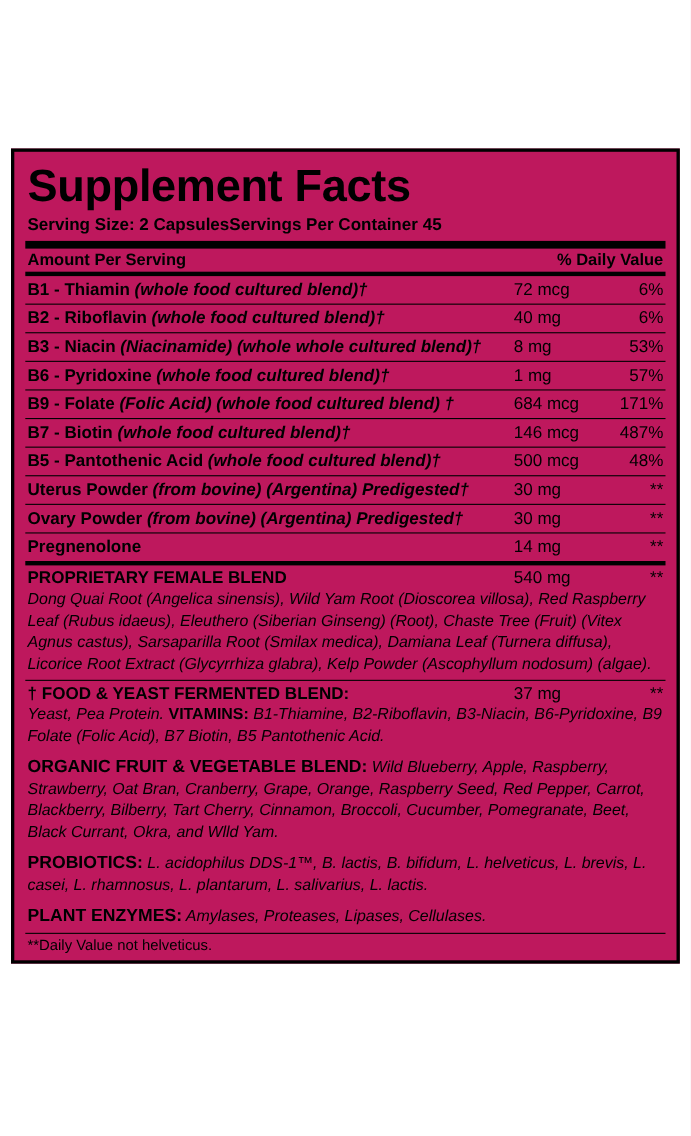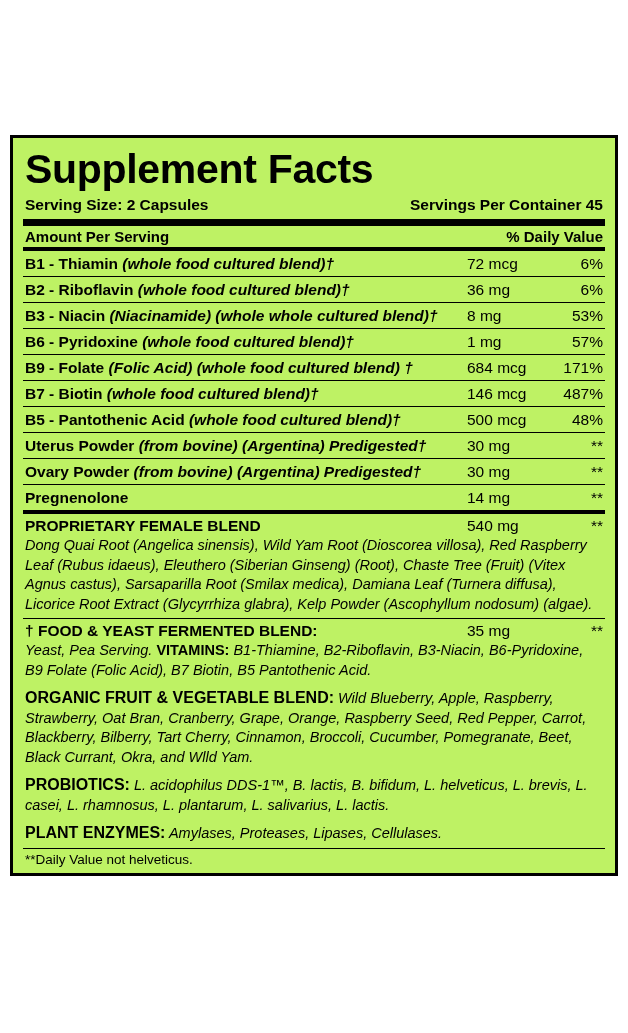"Supplement Facts" .panel { background: #bef264 -> #be185d }
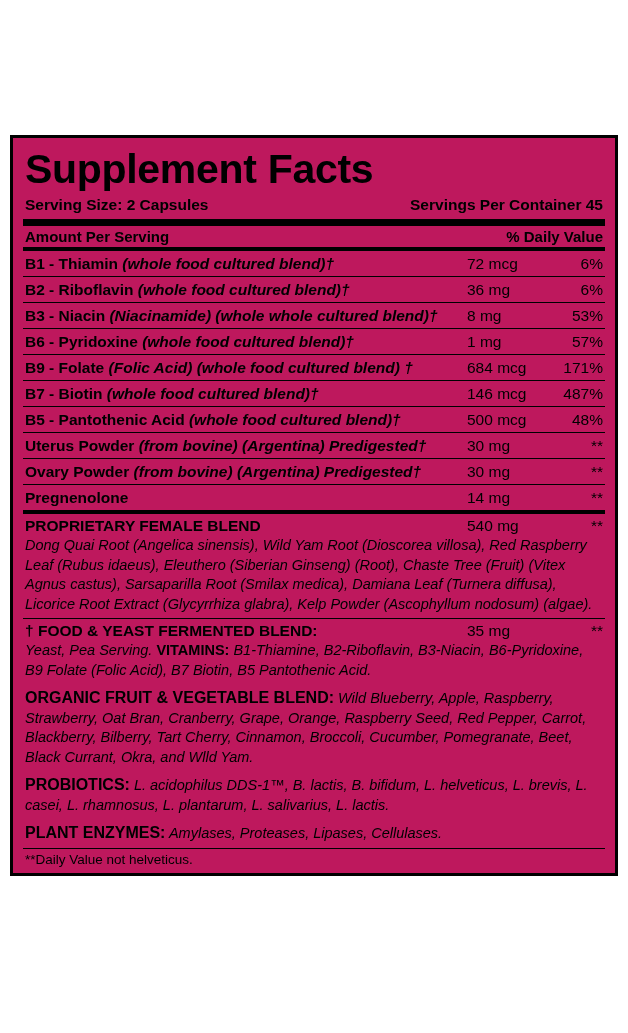"Serving Size: 2 Capsules" .serving-row { justify-content: space-between -> none }
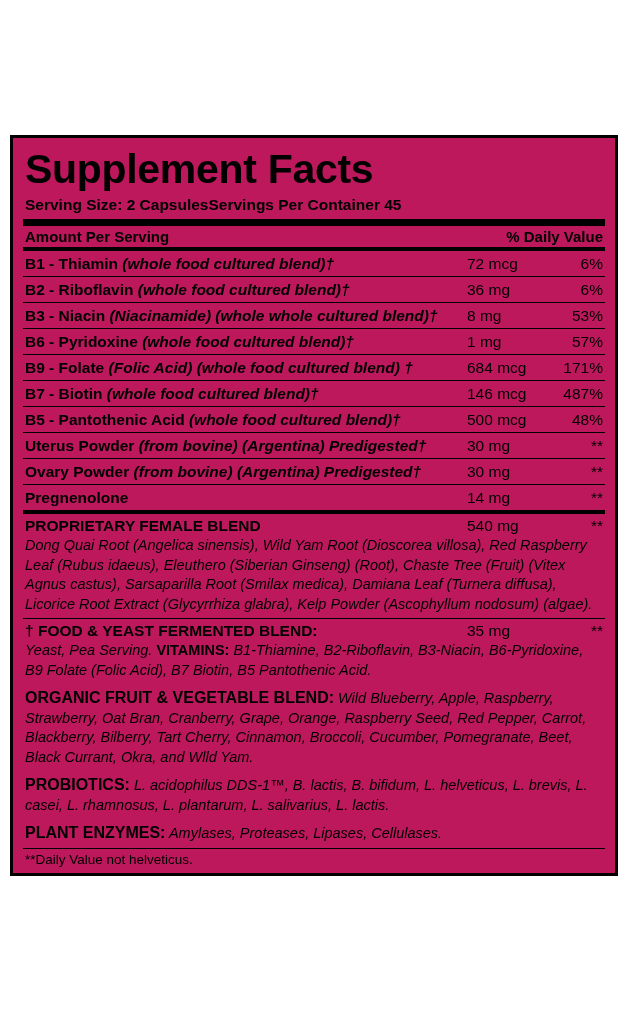"36 mg" span.nut-amt { text: 36 -> 40 }
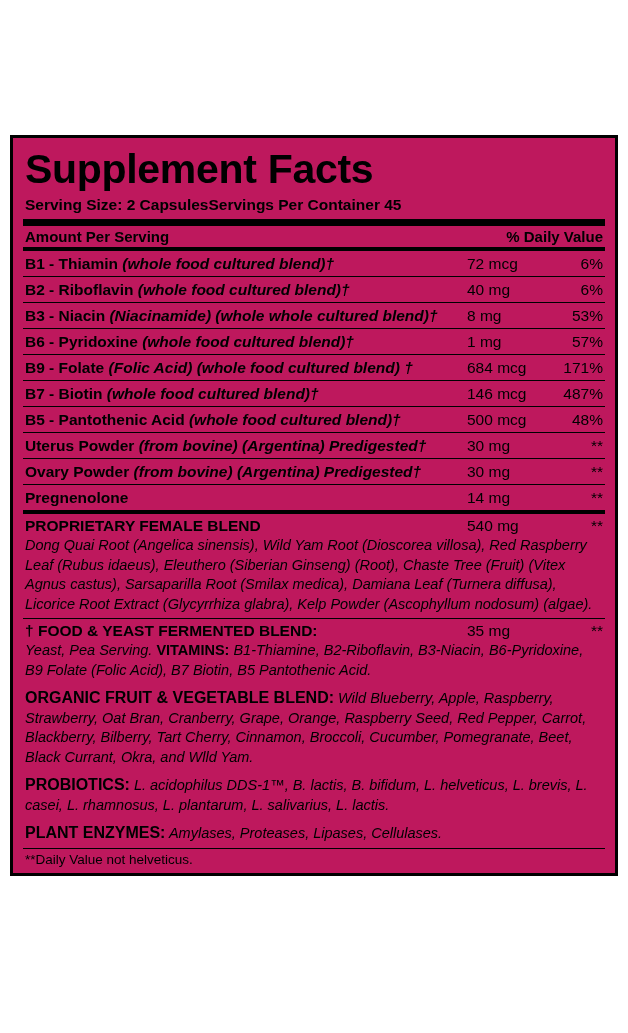"35 mg" span.nut-amt { text: 35 -> 37 }
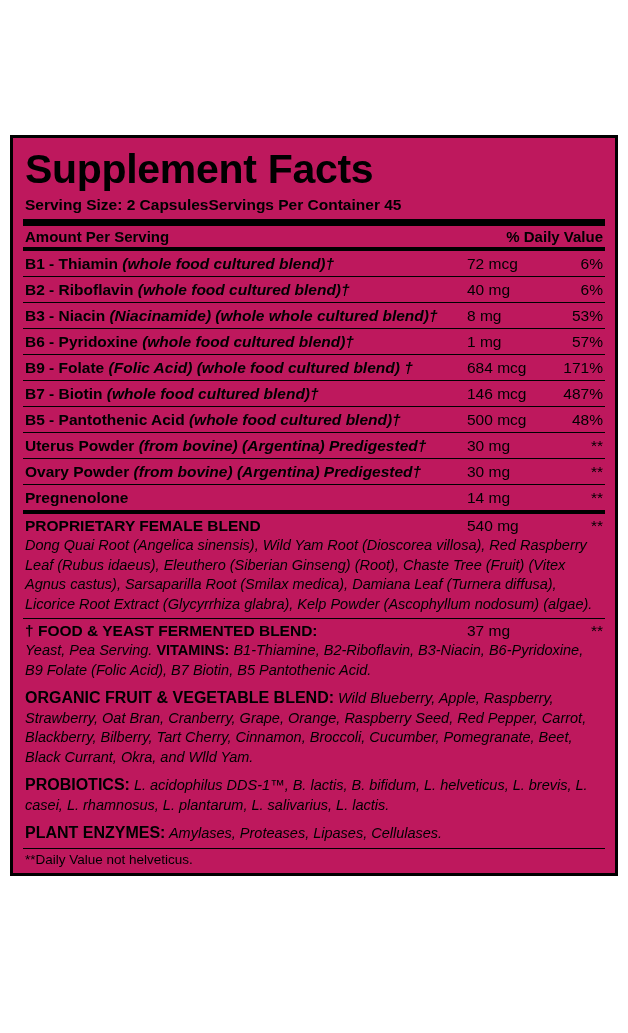"Yeast, Pea Serving." span { text: Serving -> Protein }
